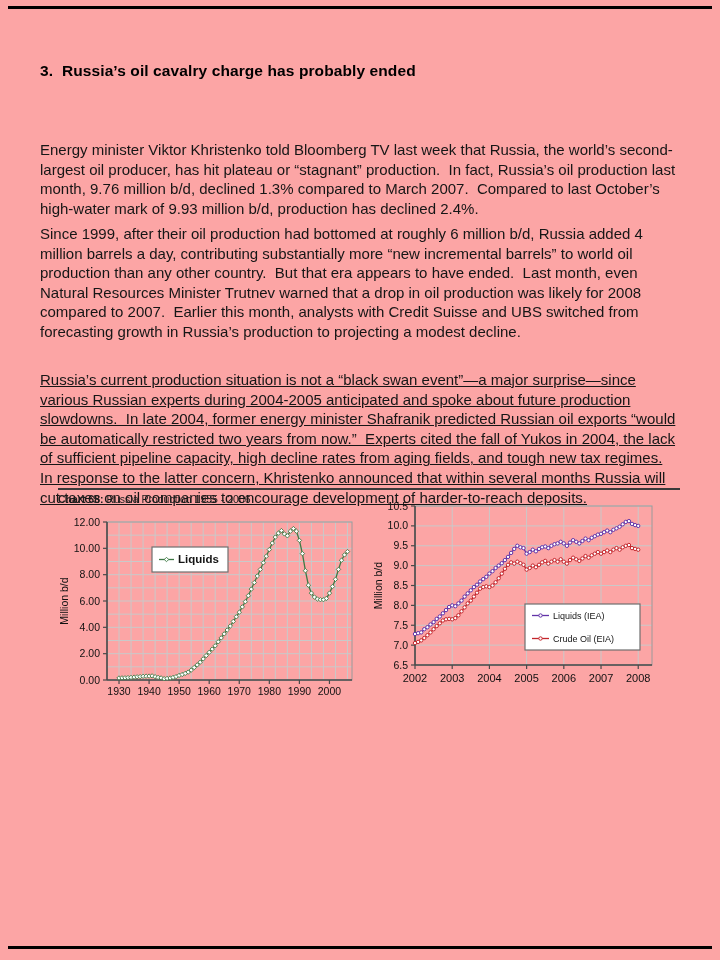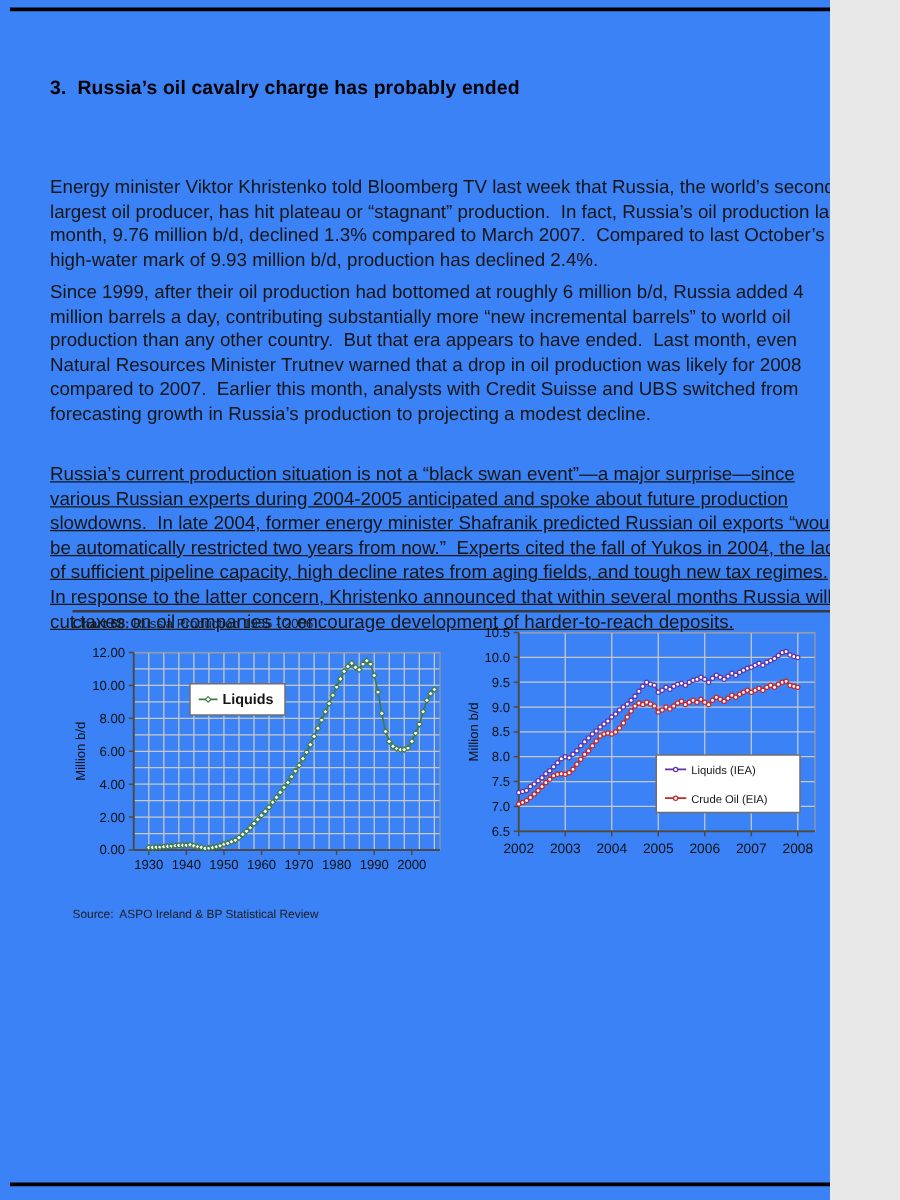"3. Russia’s oil cavalry charge" .page { background: #3b82f6 -> #fca5a5; width: 664px -> 720px }
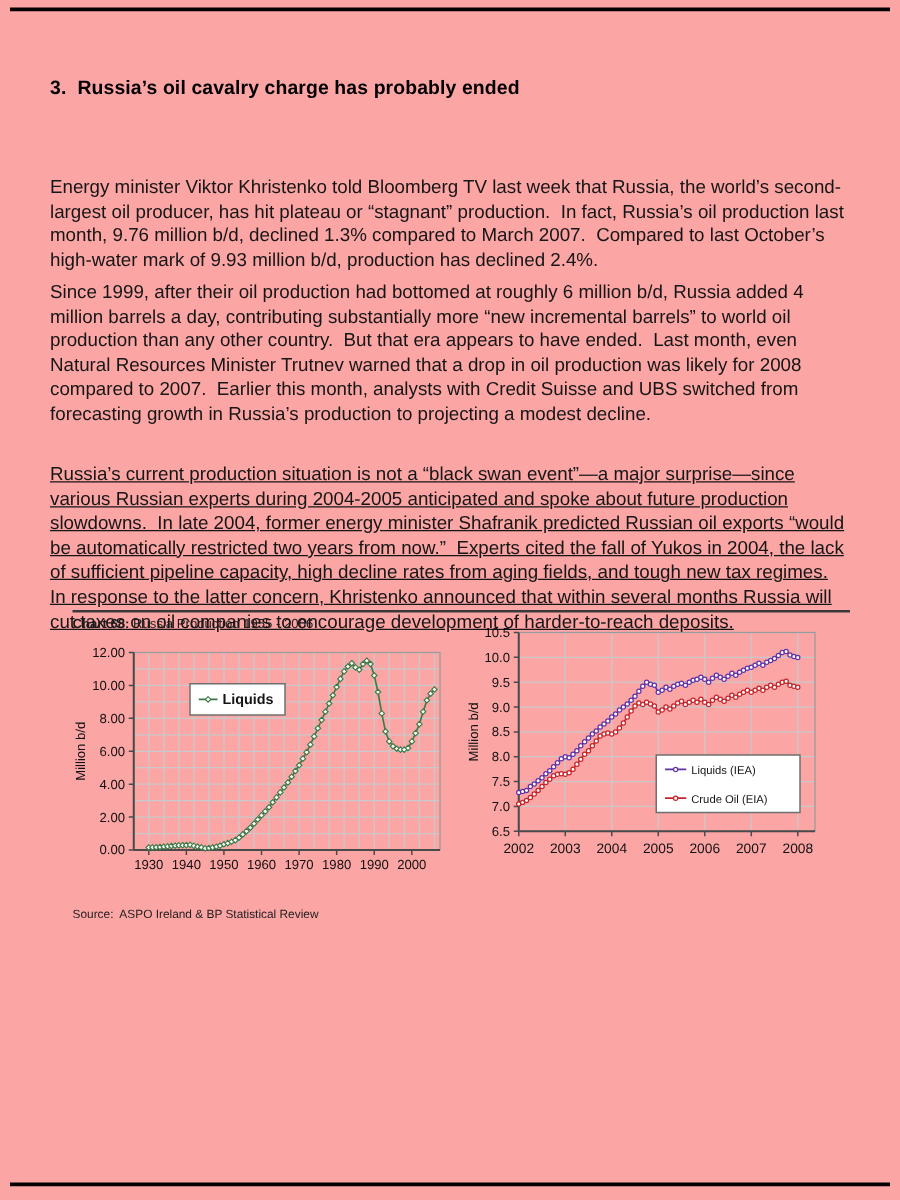"Source: ASPO Ireland & BP" div.c-src { html: <div>Source: ASPO Ireland &amp; BP Statistical Review</div> -> none }
